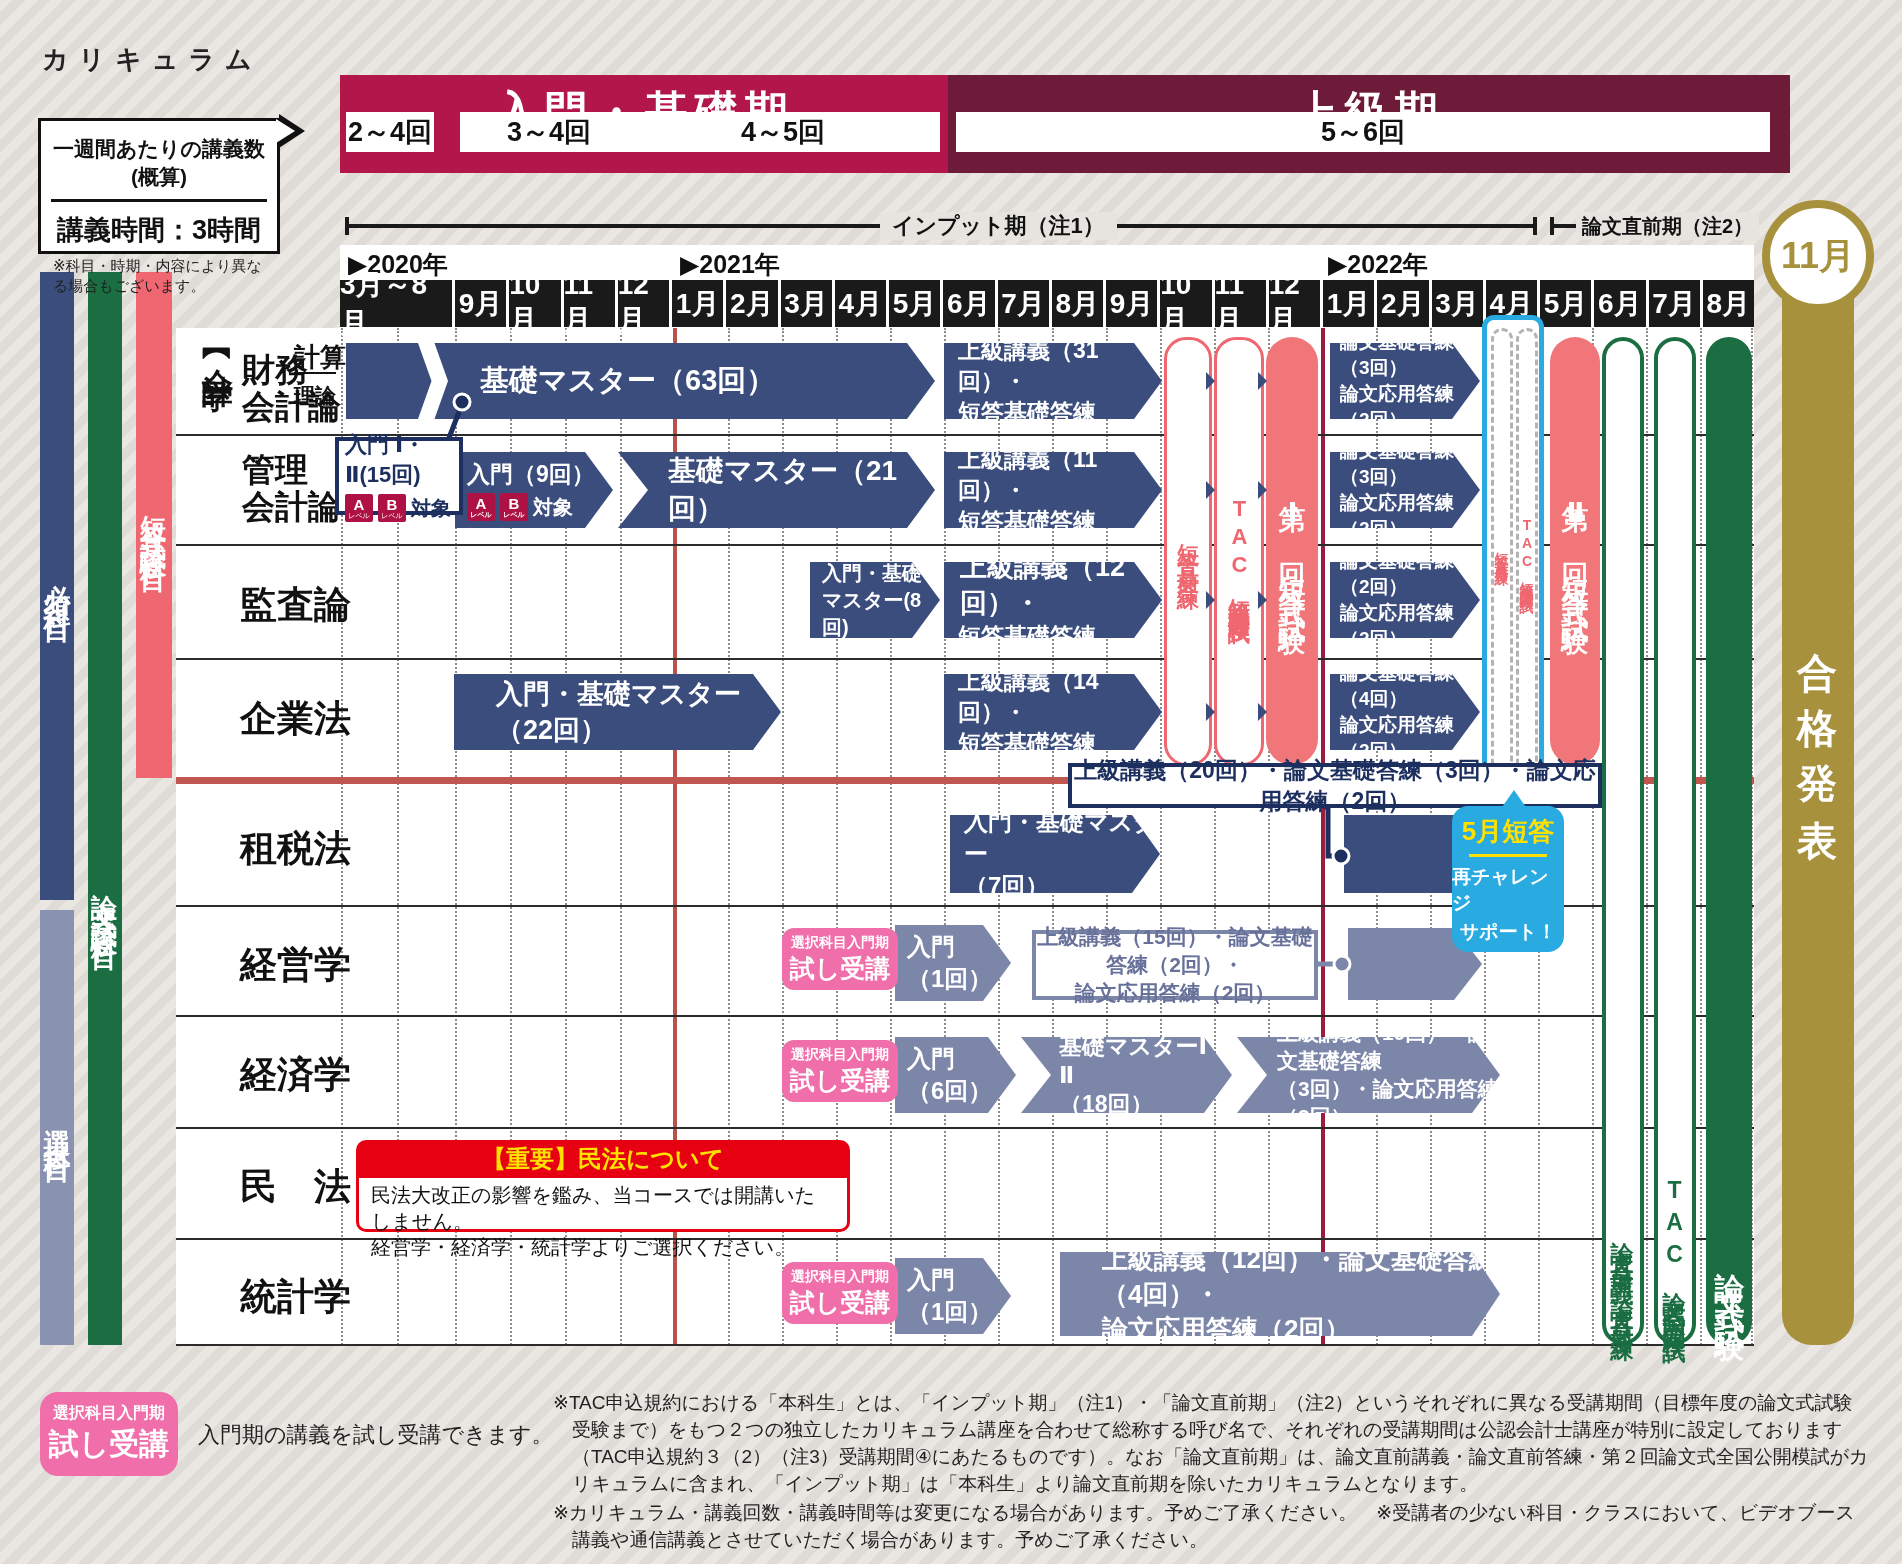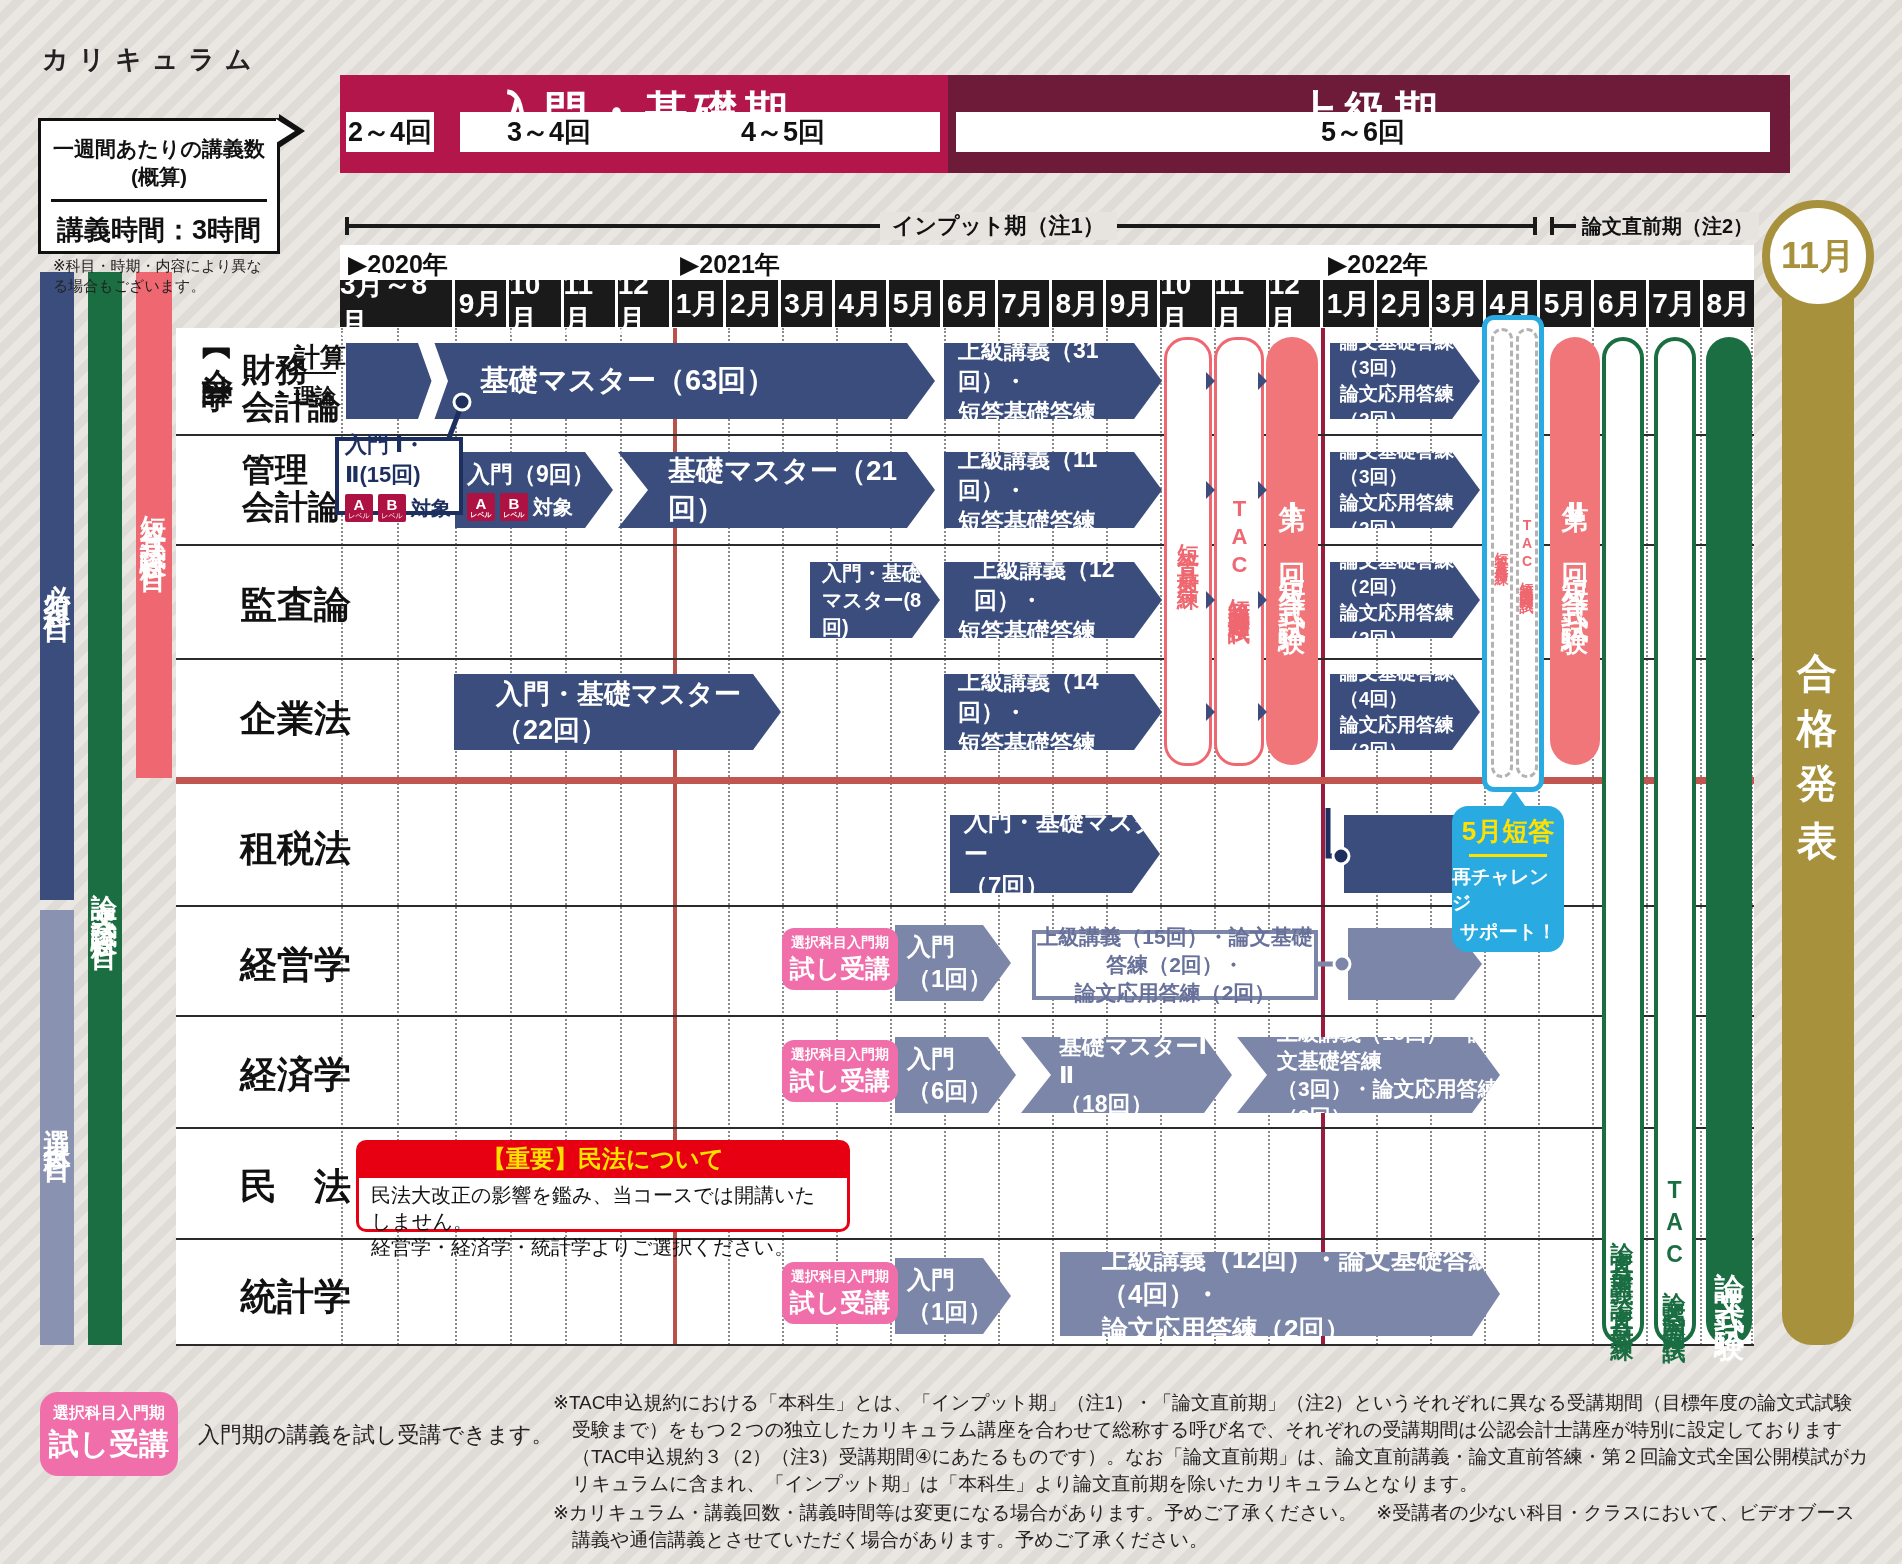"上級講義（12回）・" span { font-size: 23px -> 27px; padding-left: 30px -> 16px }
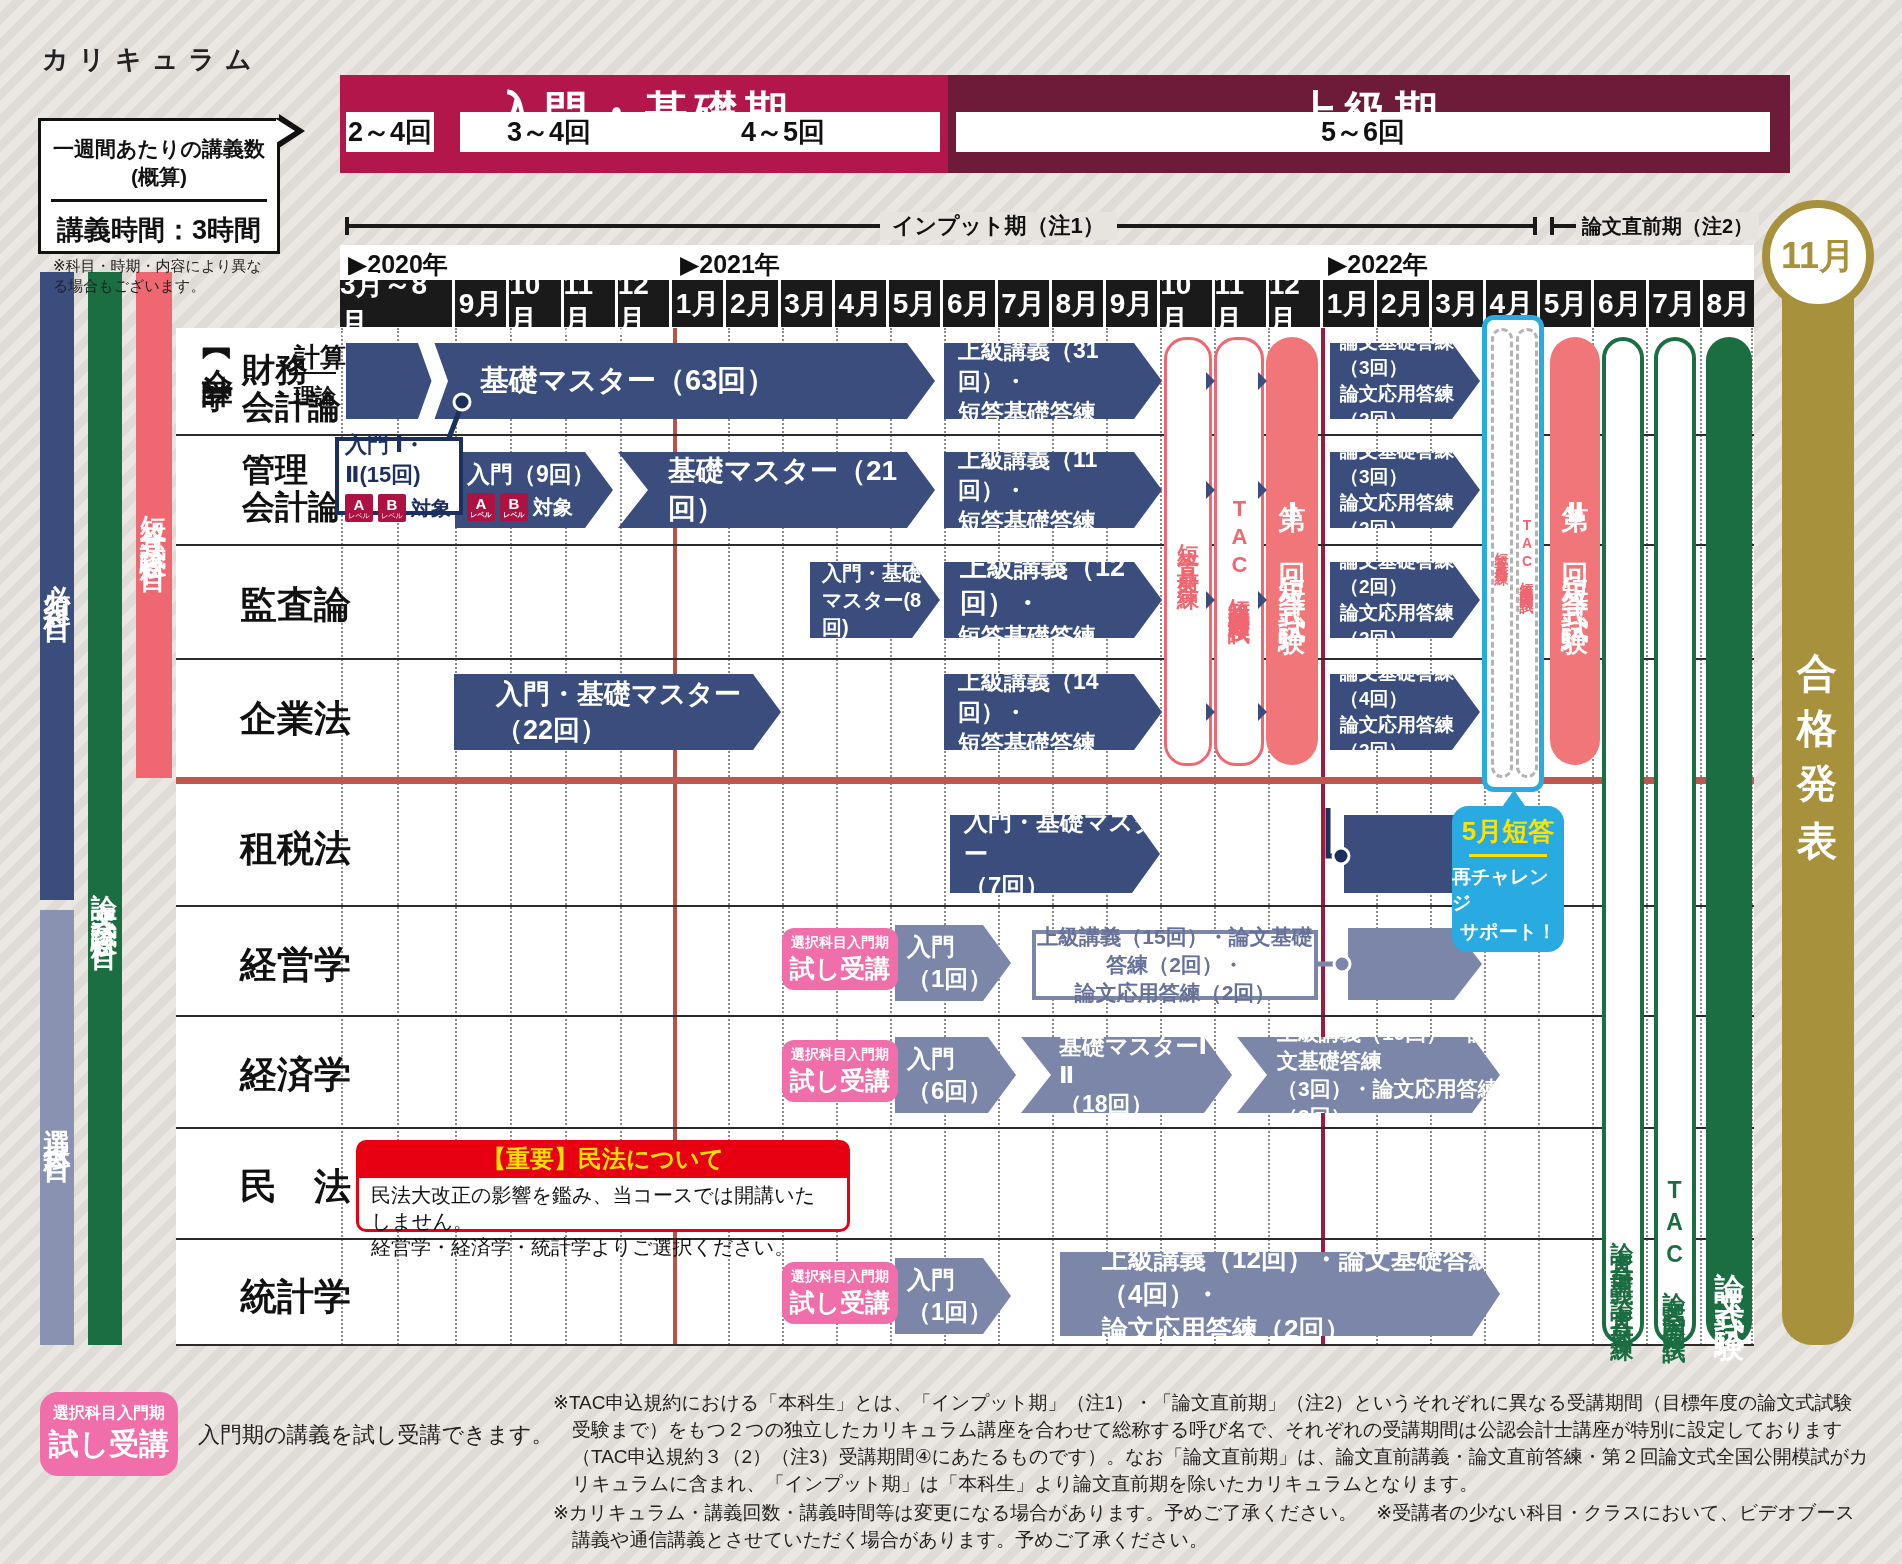"上級講義（20回）・論文基礎答練（3回）・論文応用答練（2回）" div.notebox { html: none -> <div> <span>上級講義（20回）・論文基礎答練（3回）・論文応用答練（2回）</span> </div> }
